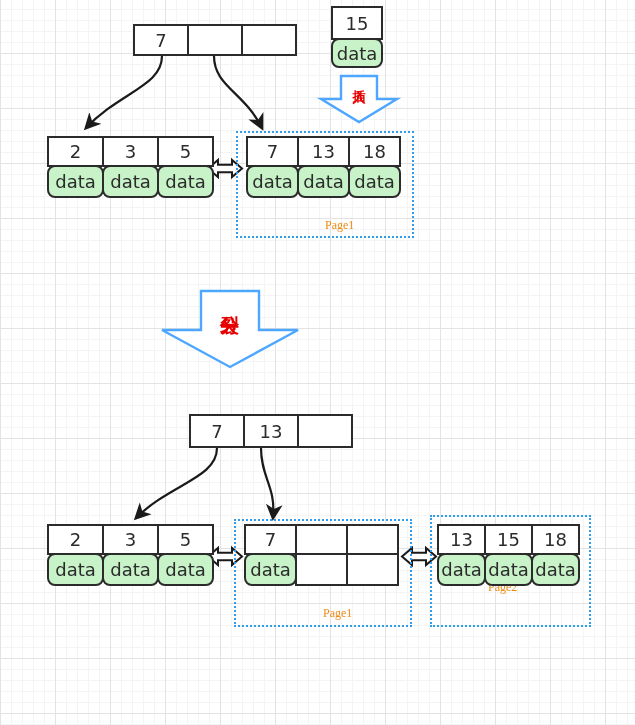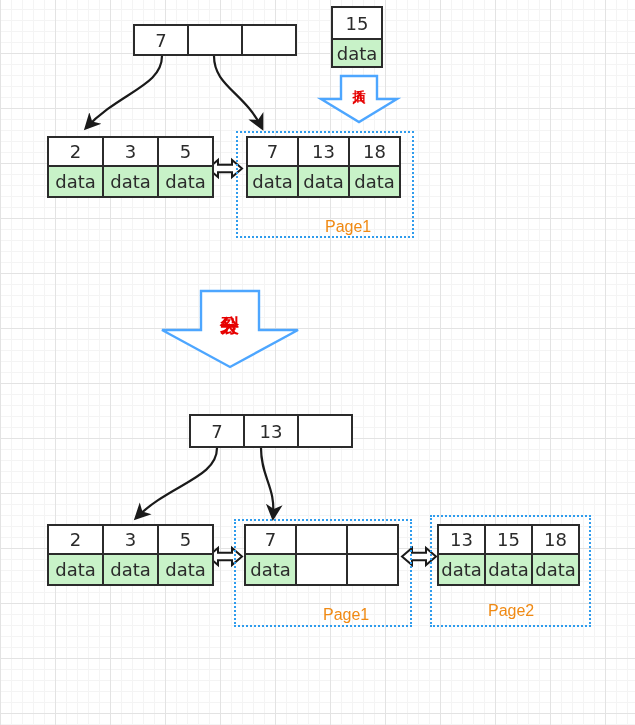"data" .cell.data { border-radius: none -> 8px }
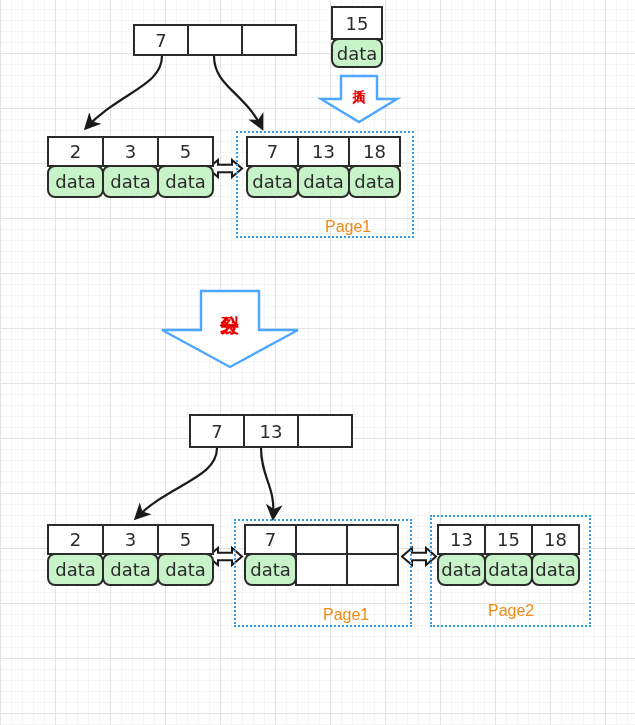"Page1" .page-label { font-family: Liberation Sans, sans-serif -> Liberation Serif, serif; font-size: 16px -> 12px }
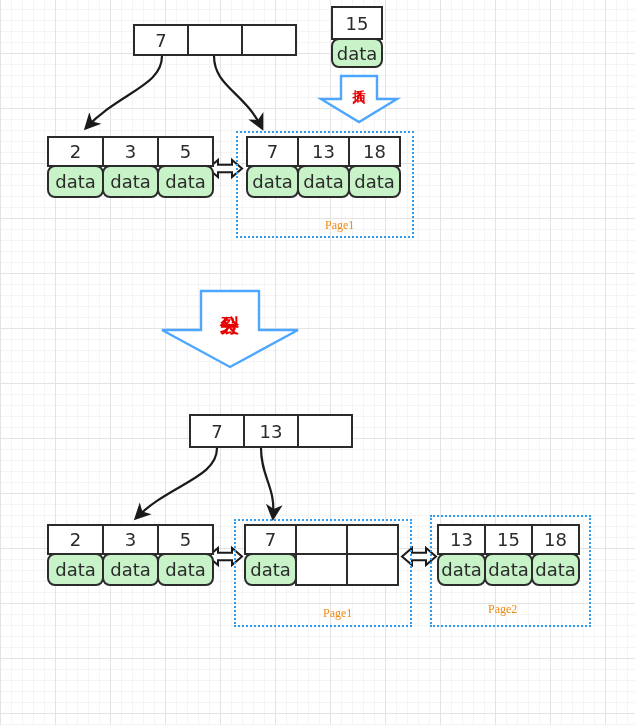"Page2" div.page-label { top: 602px -> 580px }
